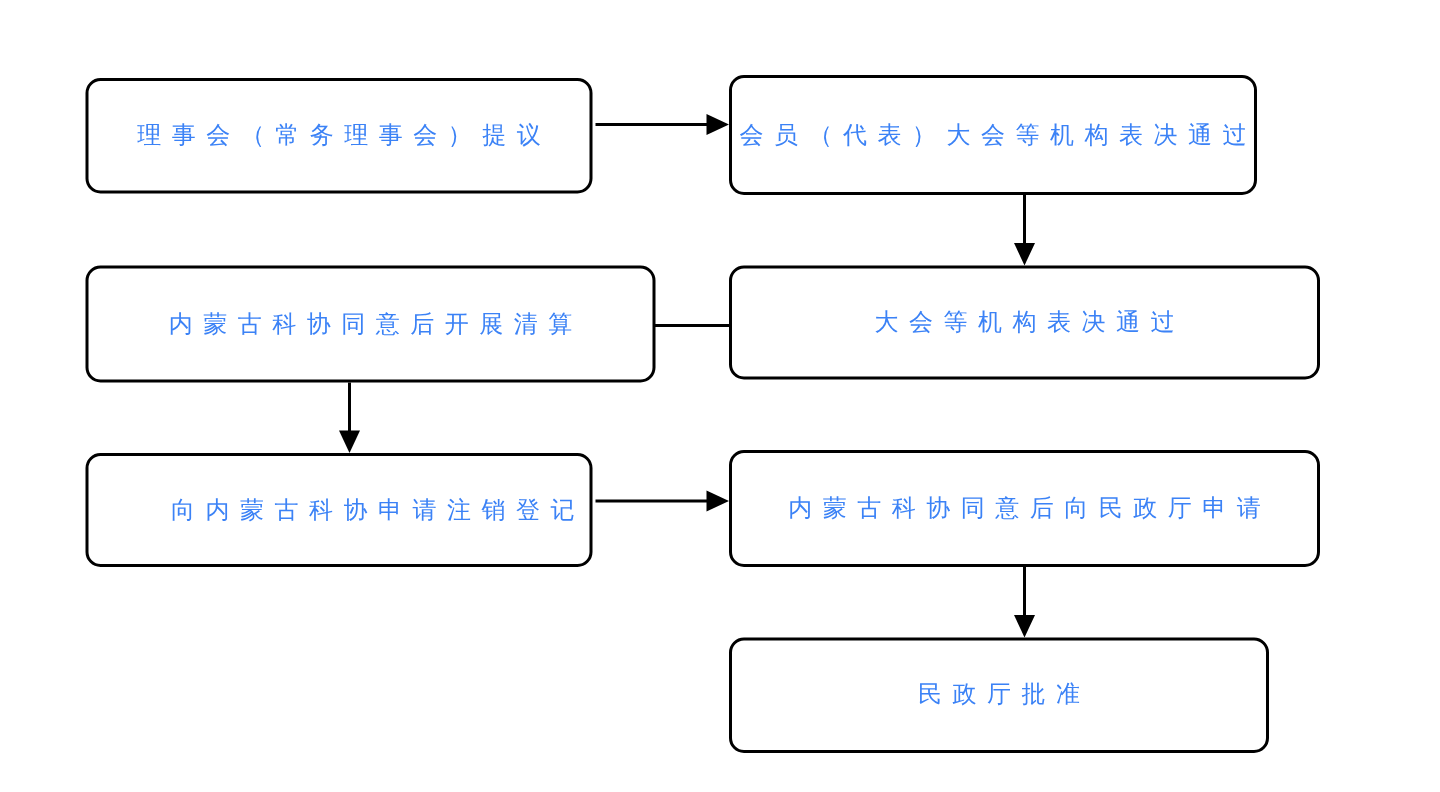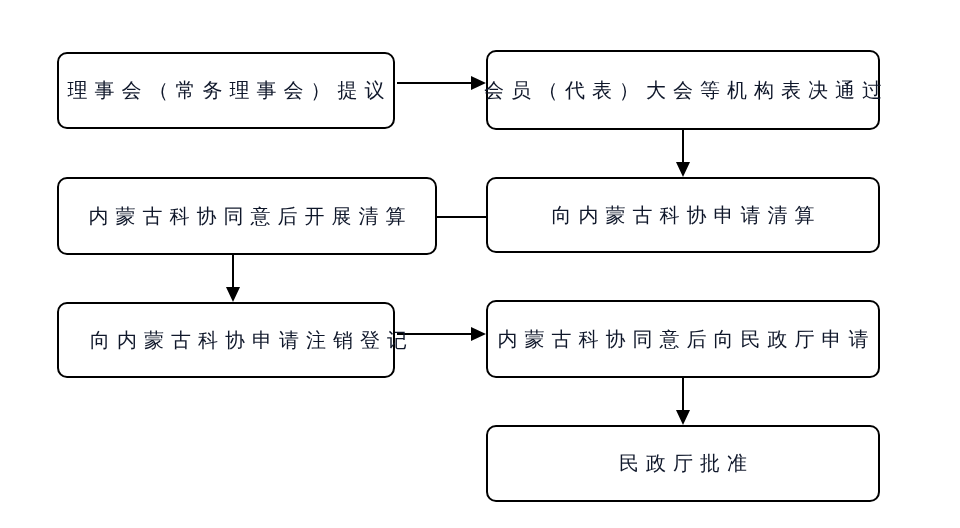"理事会（常务理事会）提议" .node .label { color: #0f172a -> #3b82f6; font-size: 20px -> 16px }
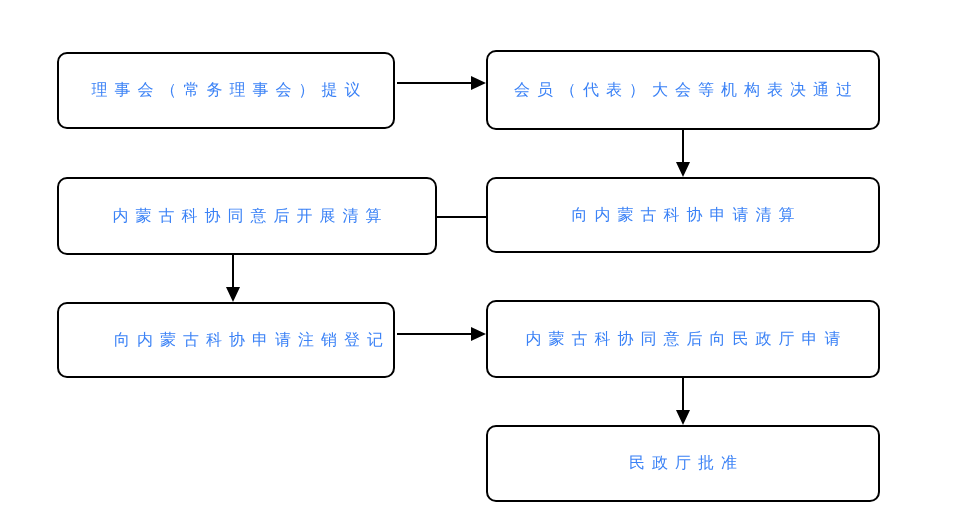"会员（代表）大会等机构表决通过" .n2 { width: 394px -> 352px }
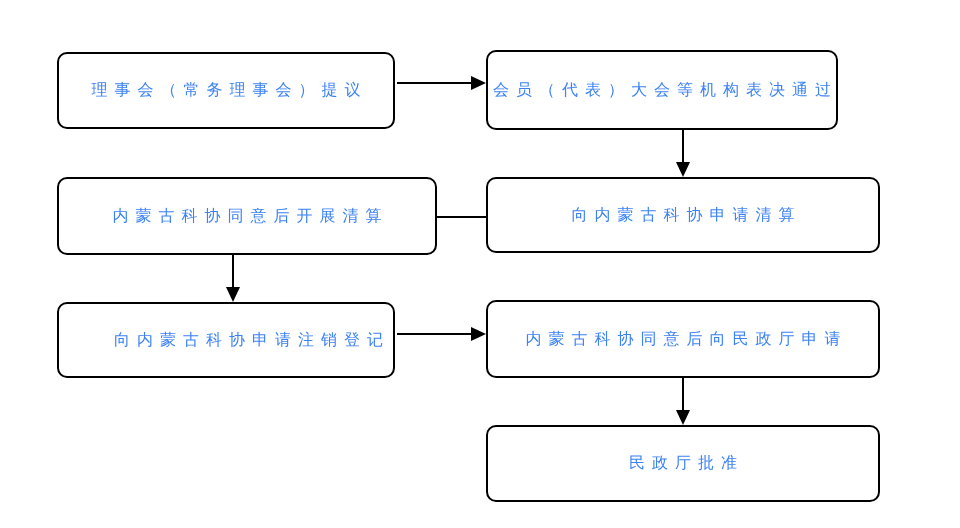"向内蒙古科协申请清算" span.label { text: 向内蒙古科协申请清算 -> 大会等机构表决通过 }
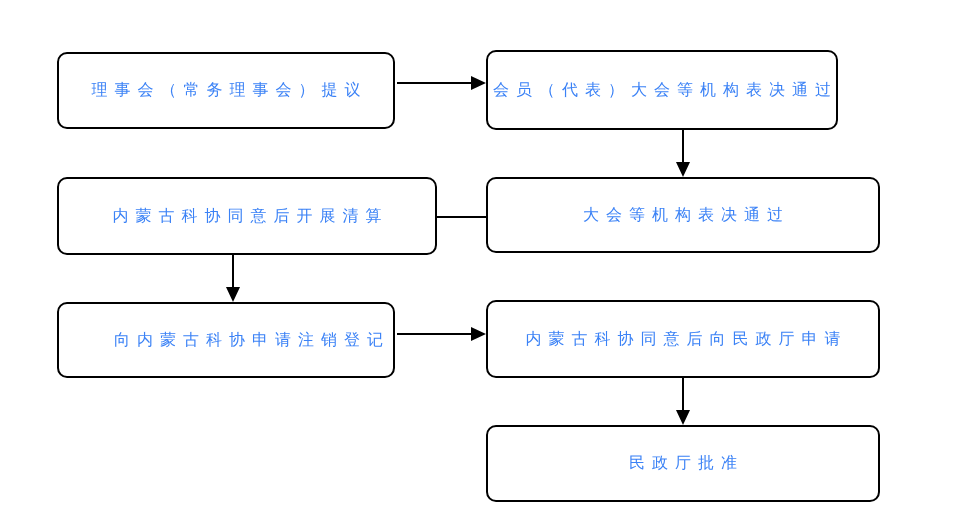"民政厅批准" .n7 { width: 394px -> 360px }
